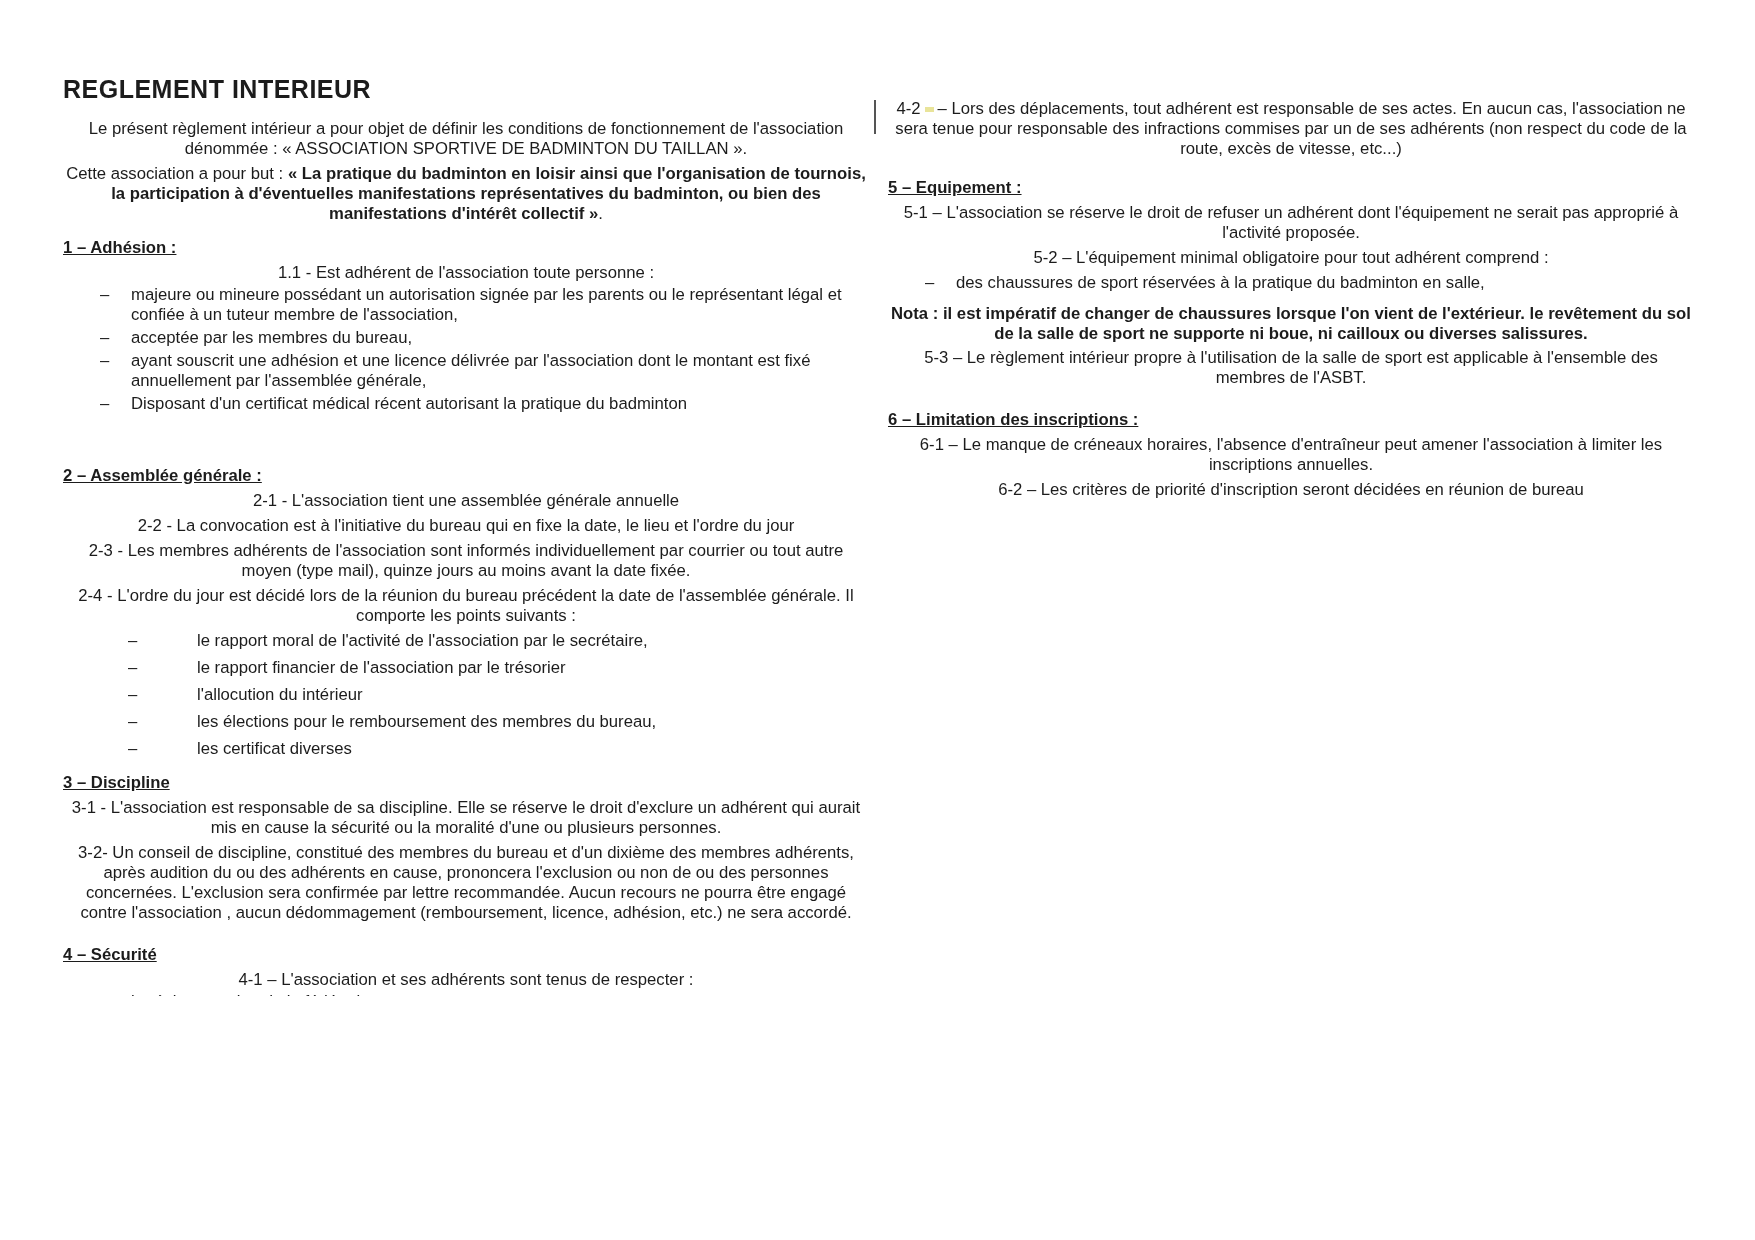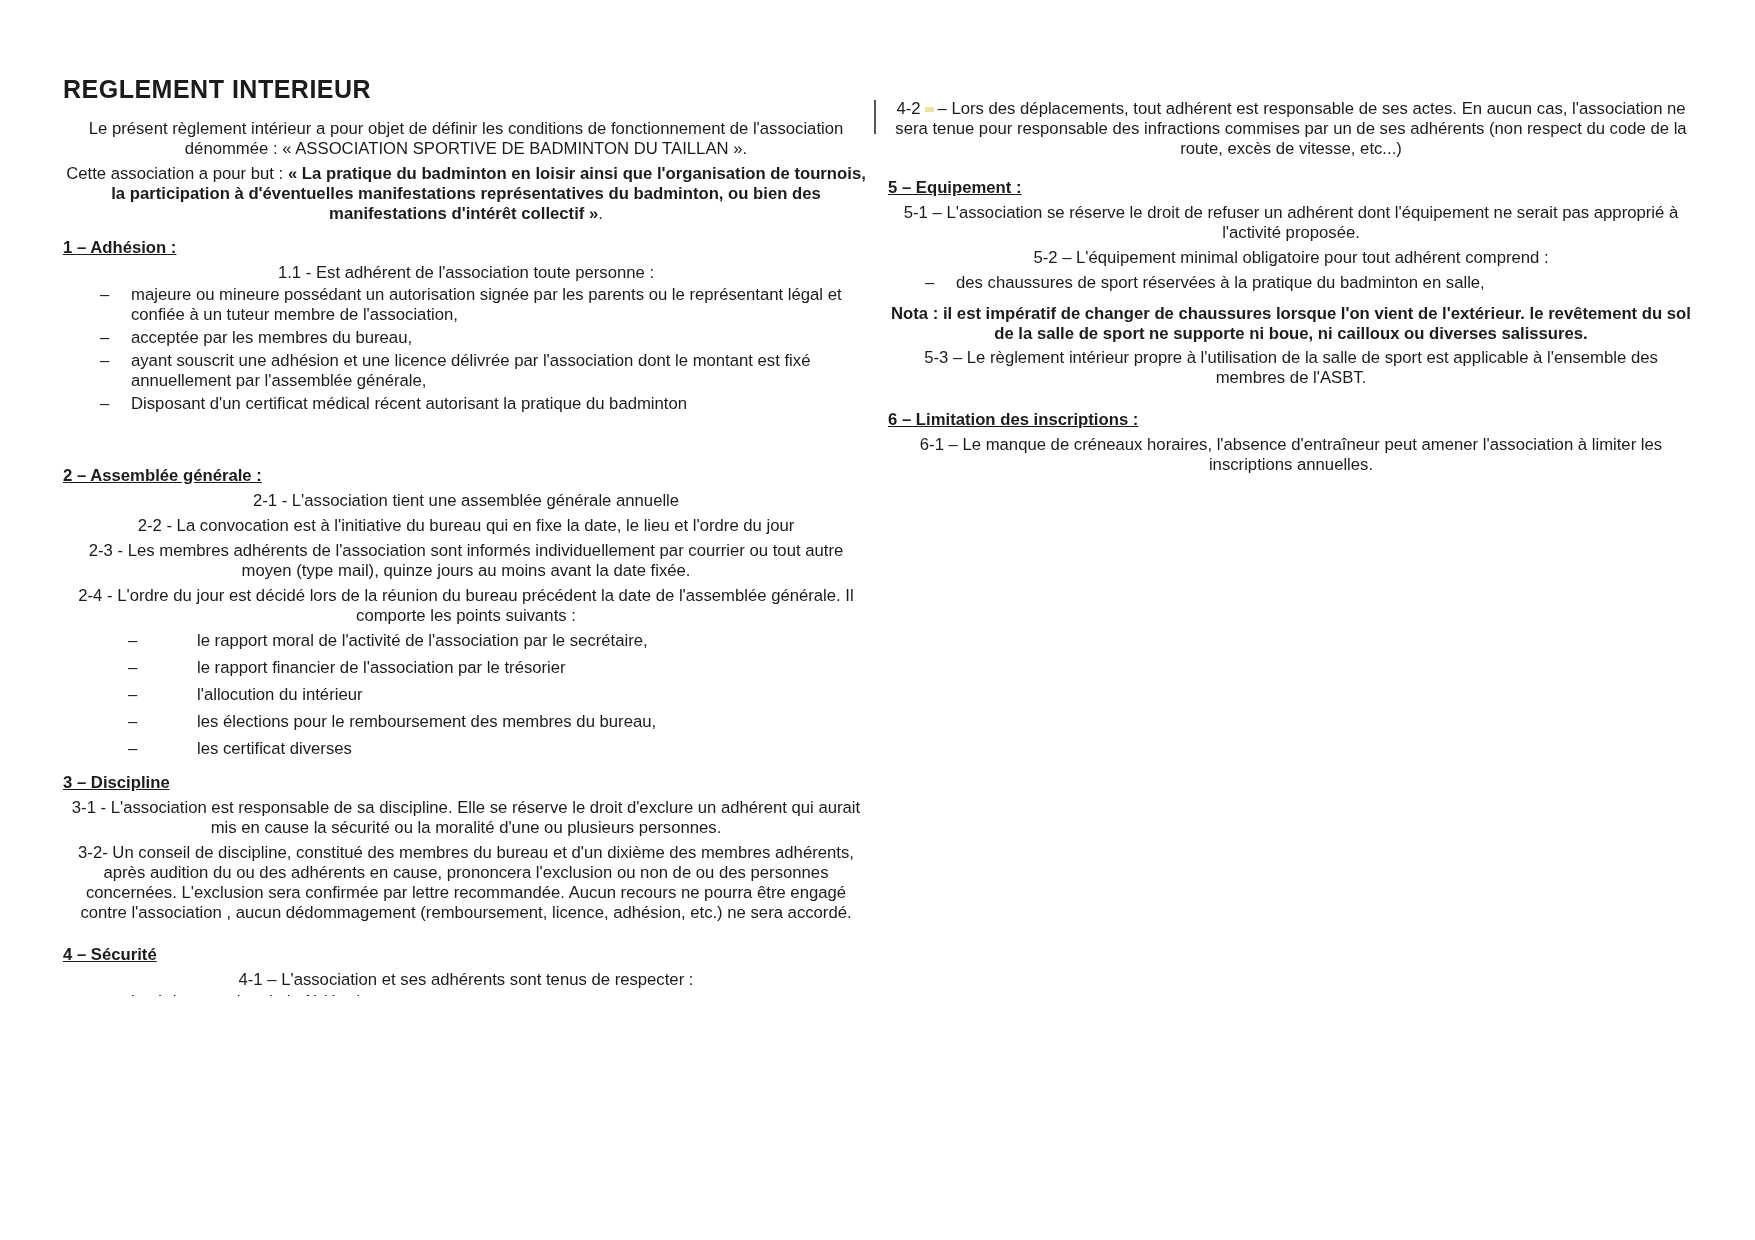"6-2 – Les critères de" p { html: none -> <p>6-2 – Les critères de priorité d'inscription seront décidées en réunion de bureau</p> }
